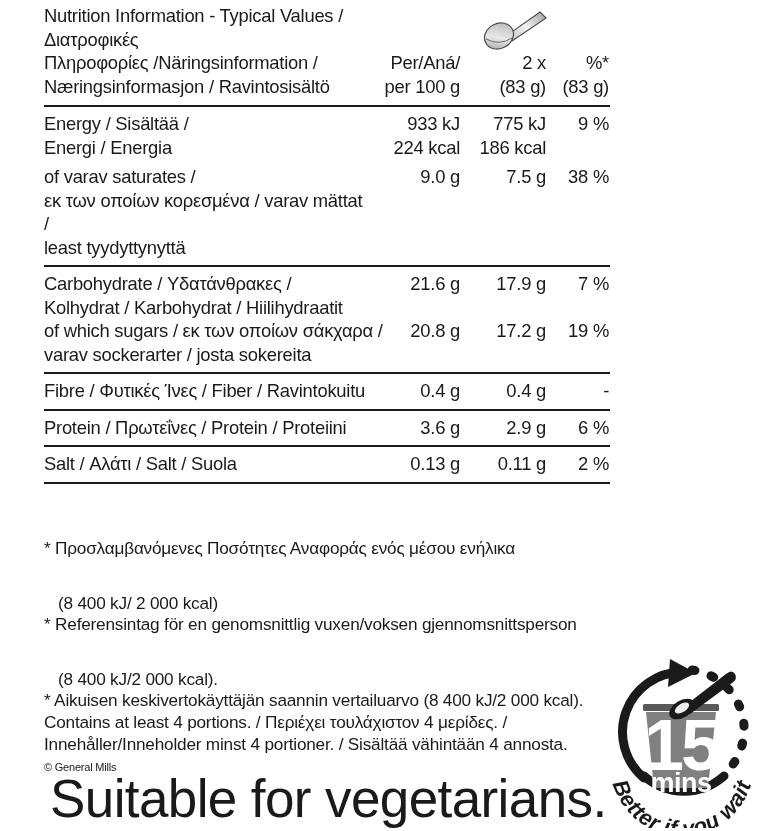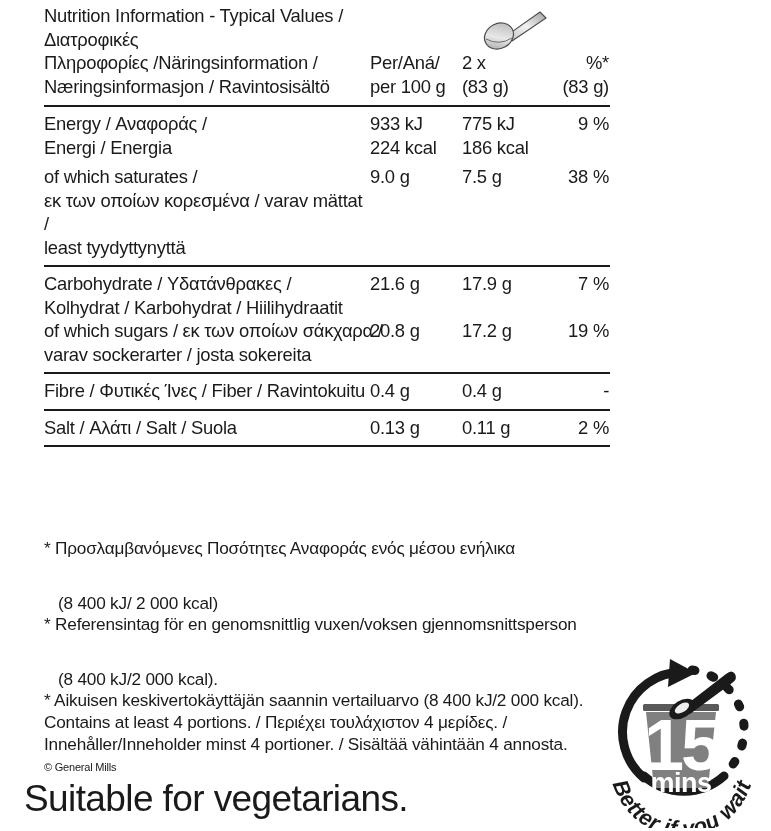"Per/Aná/" .val { text-align: left -> right }
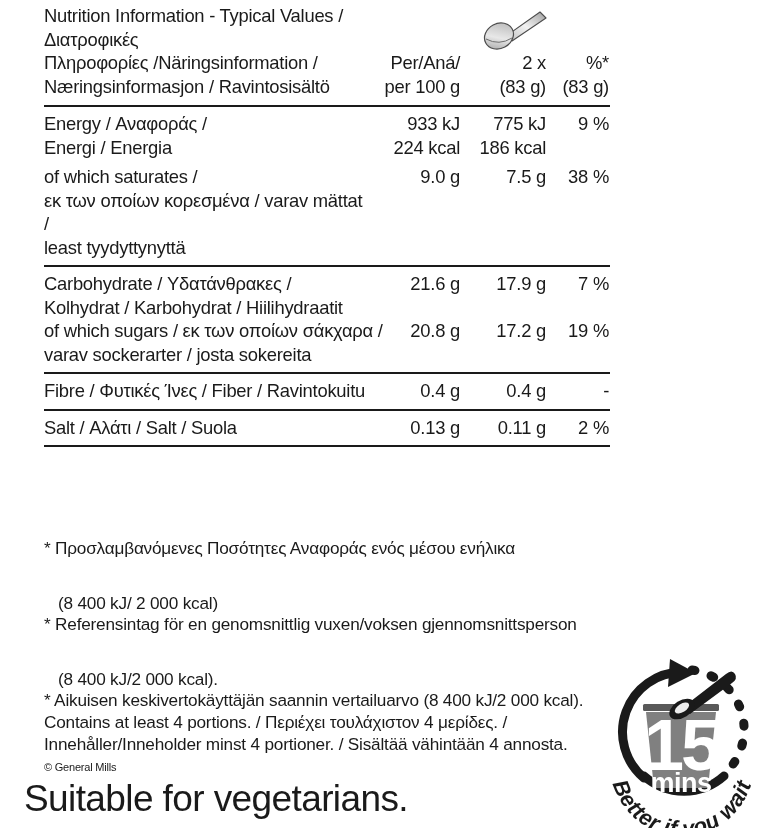"Energy / Αναφοράς /" td { text: Αναφοράς -> Sisältää }
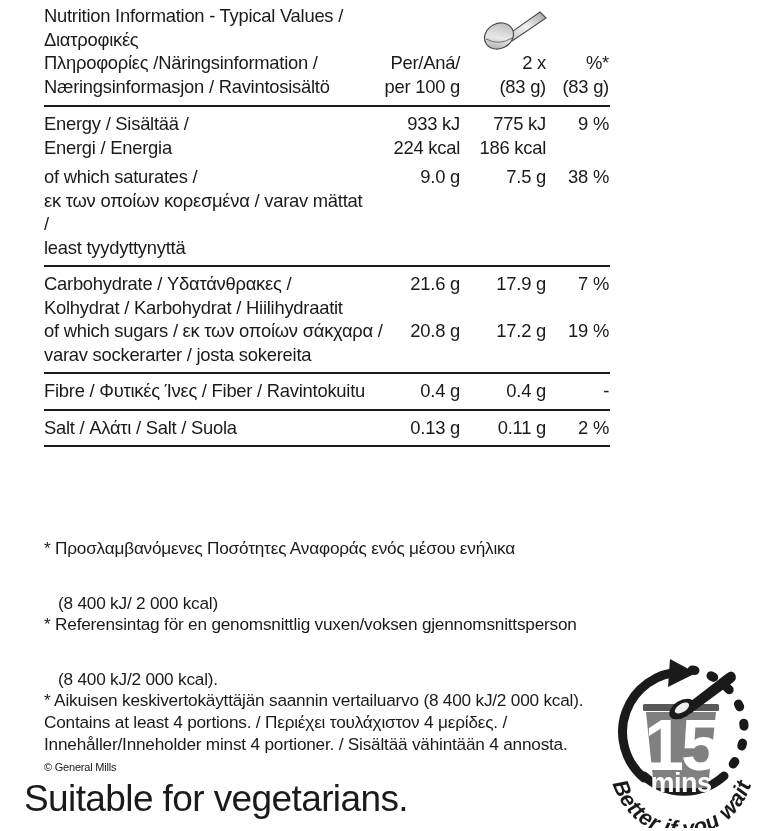"of which saturates /" td { text: which -> varav }
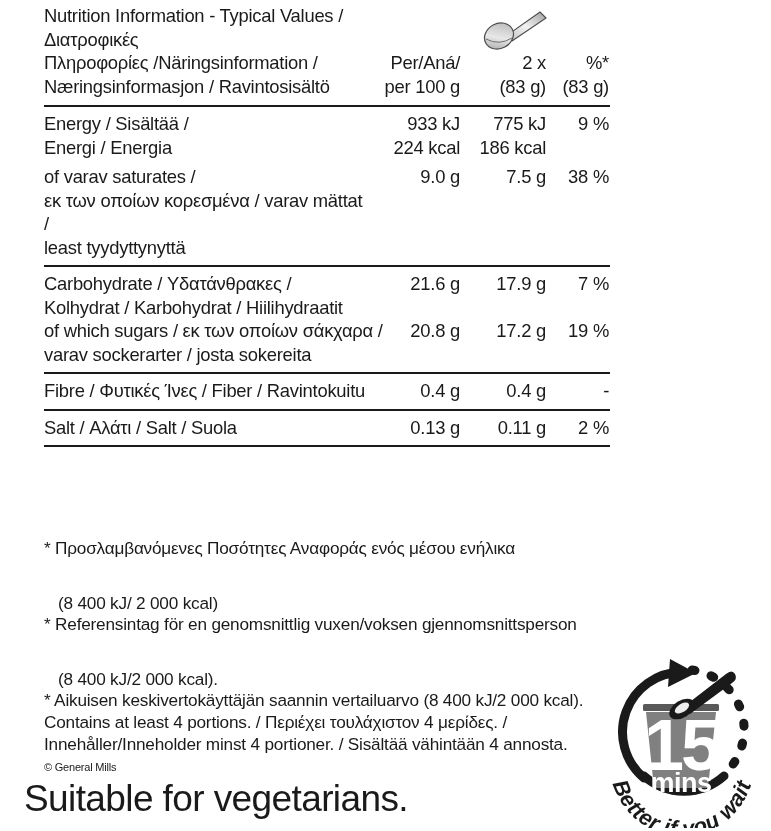"Protein / Πρωτεΐνες / Protein" tr.rule-top { html: none -> <tr> <td>Protein / Πρωτεΐνες / Protein / Proteiini</td> <td>3.6 g</td> <td>2.9 g</td> <td>6 %</td> </tr> }
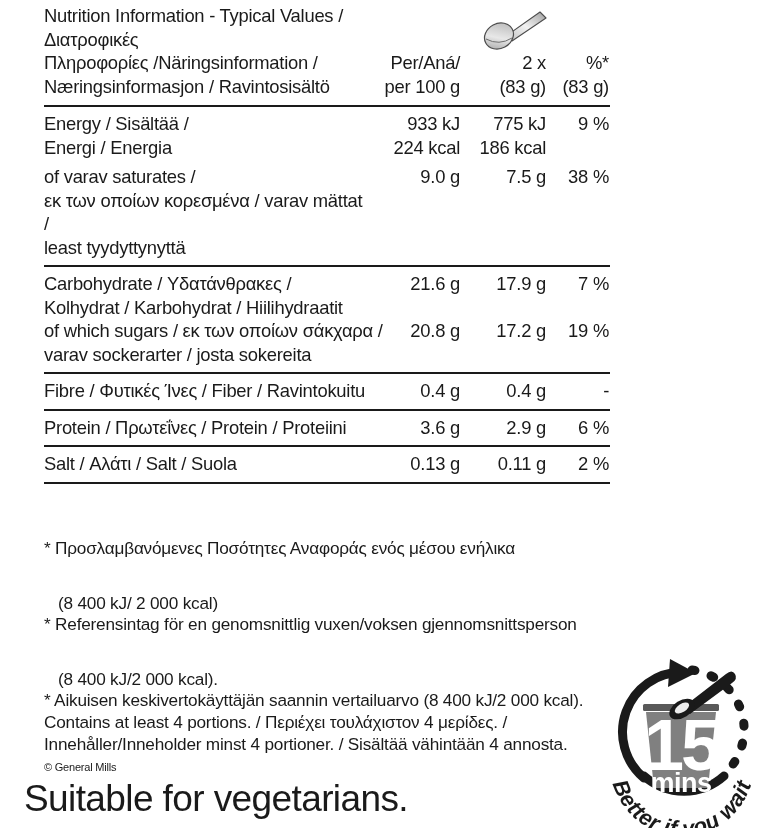"Suitable for vegetarians." .veg { font-size: 37px -> 53px; left: 24px -> 50px }
